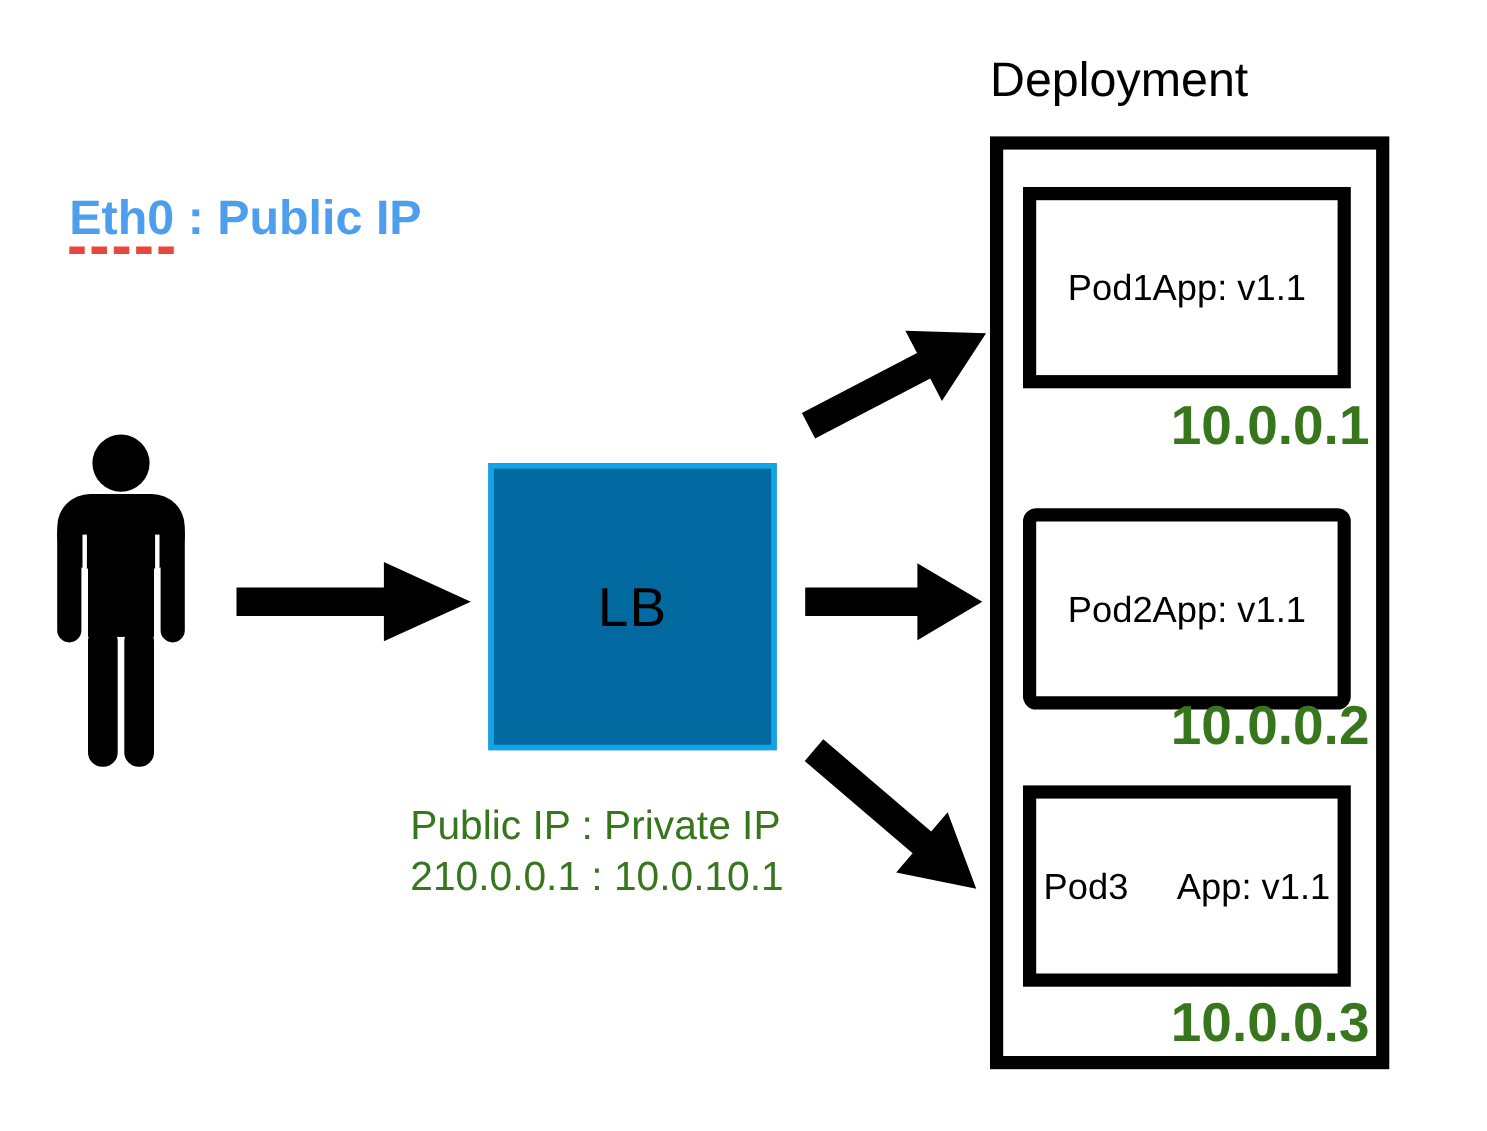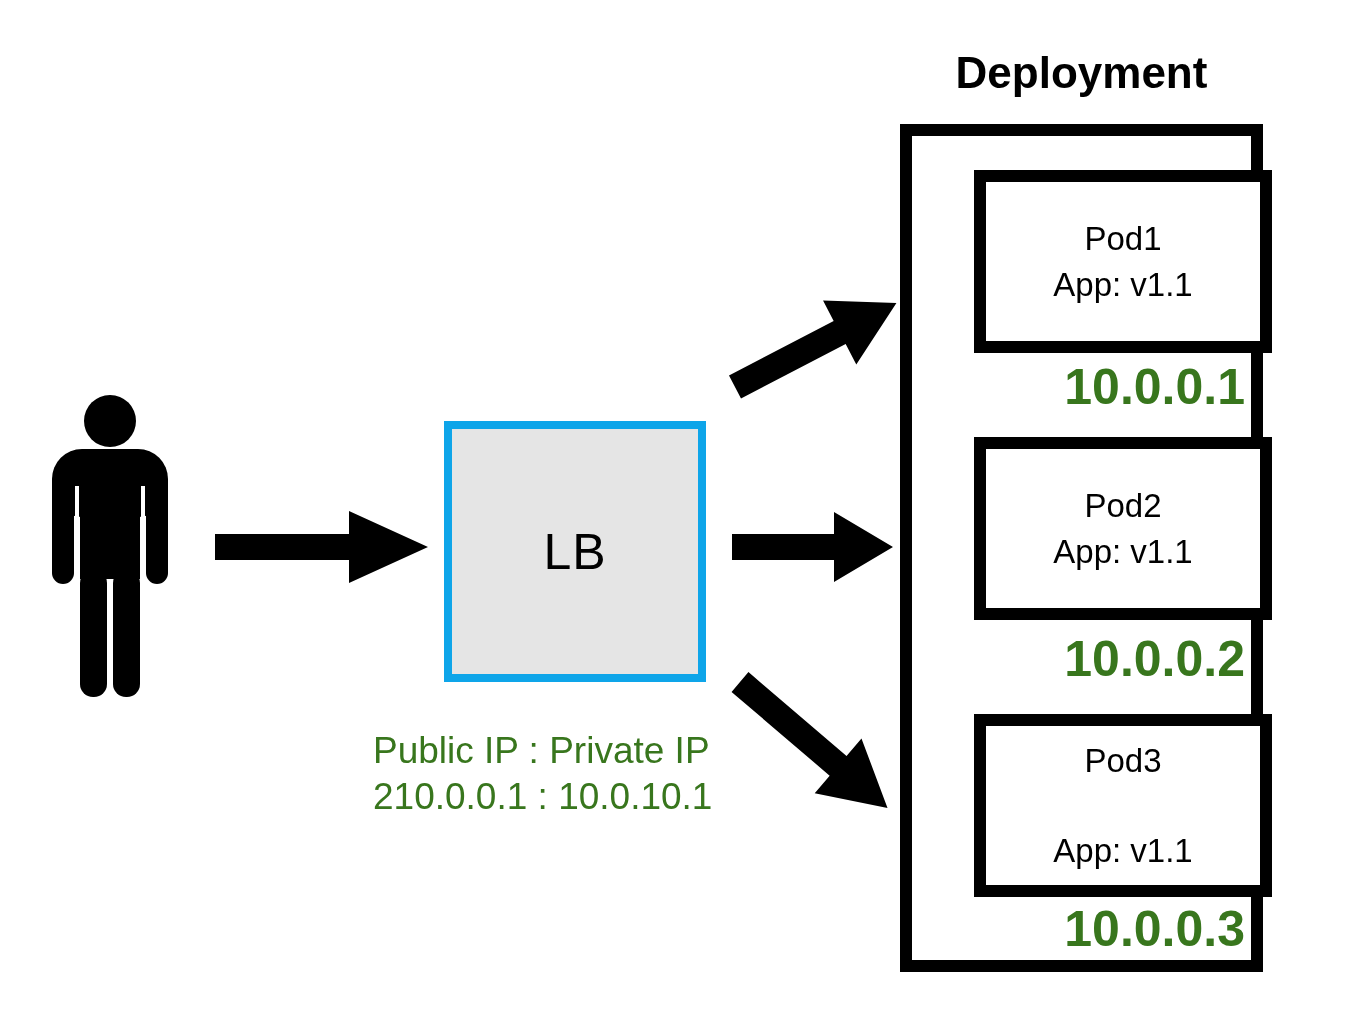"Deployment" .deployment-title { font-weight: 700 -> 400; text-align: center -> left }
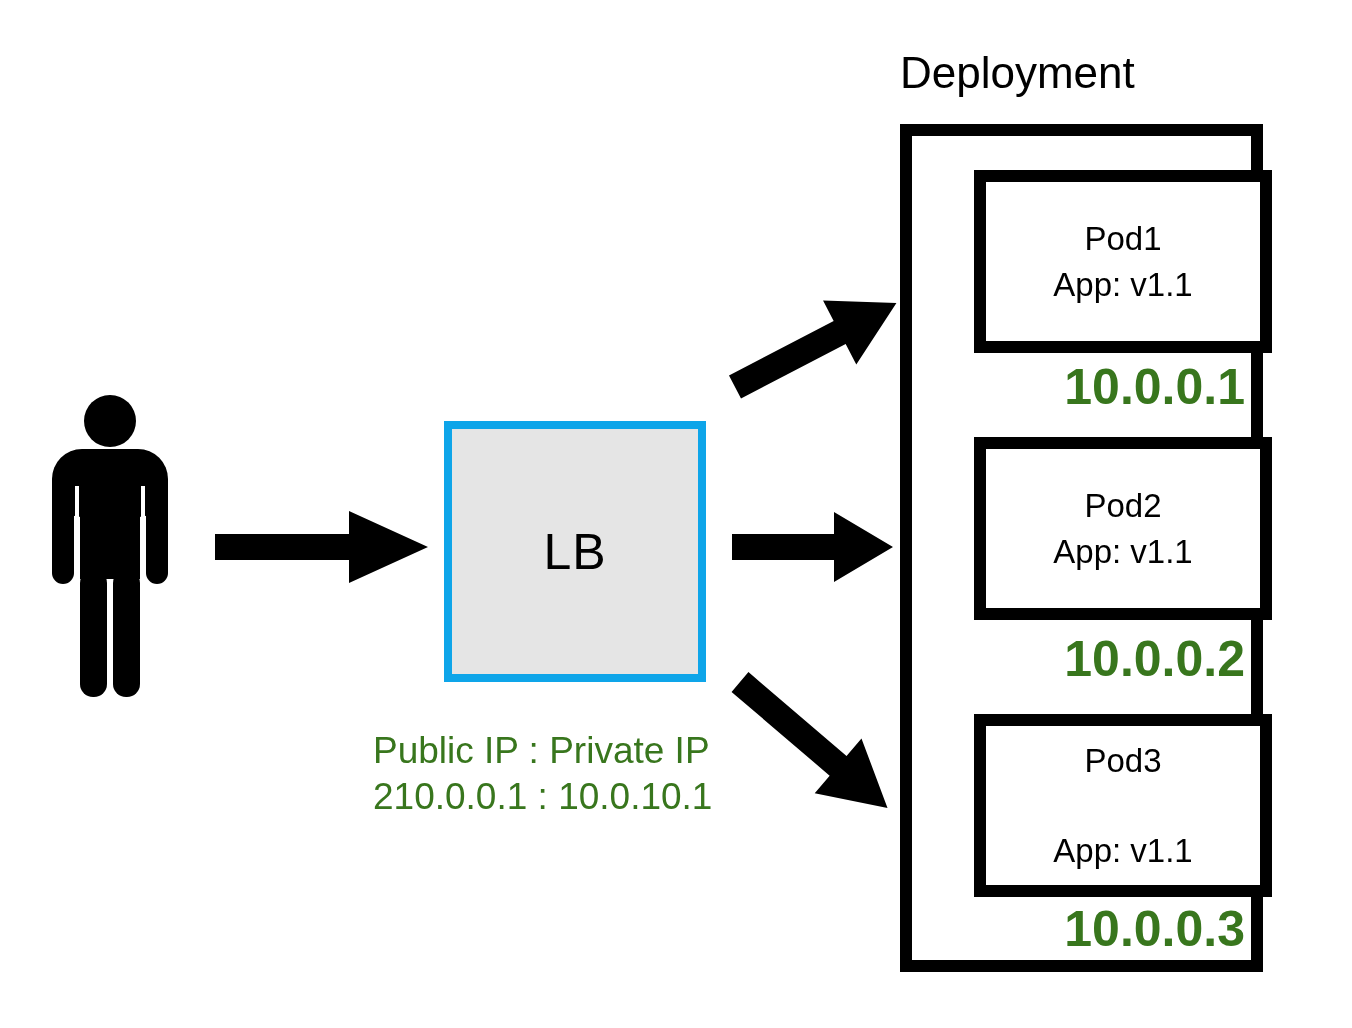"Eth0 : Public IP" div { html: none -> <div><span>Eth0</span><span> : Public IP</span></div> }
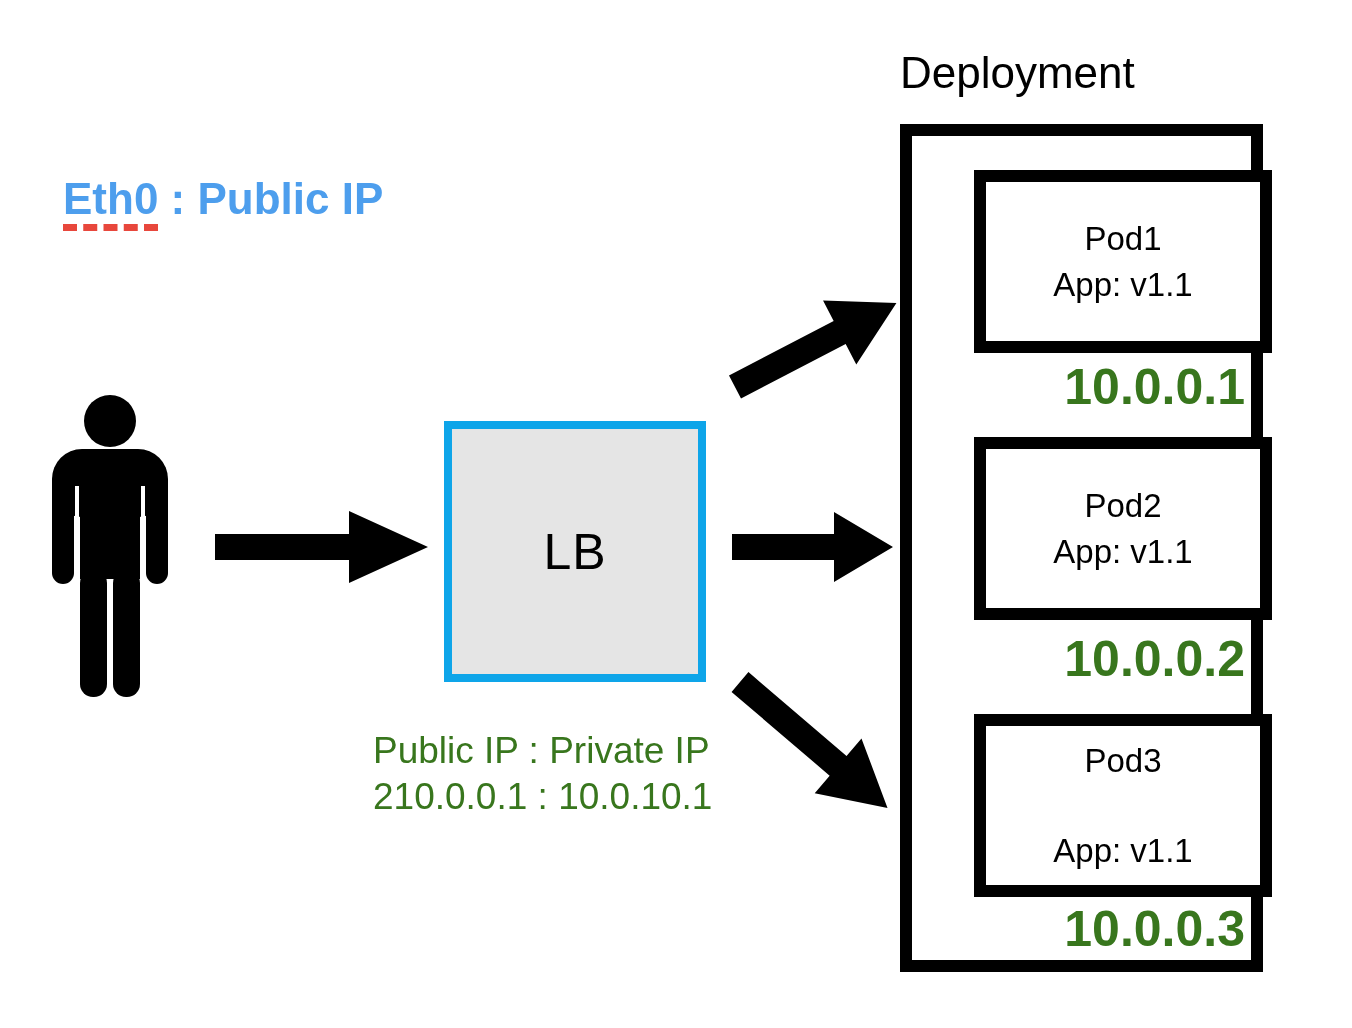"Pod1" .pod-box { flex-direction: column -> row; margin-left: 44px -> none }
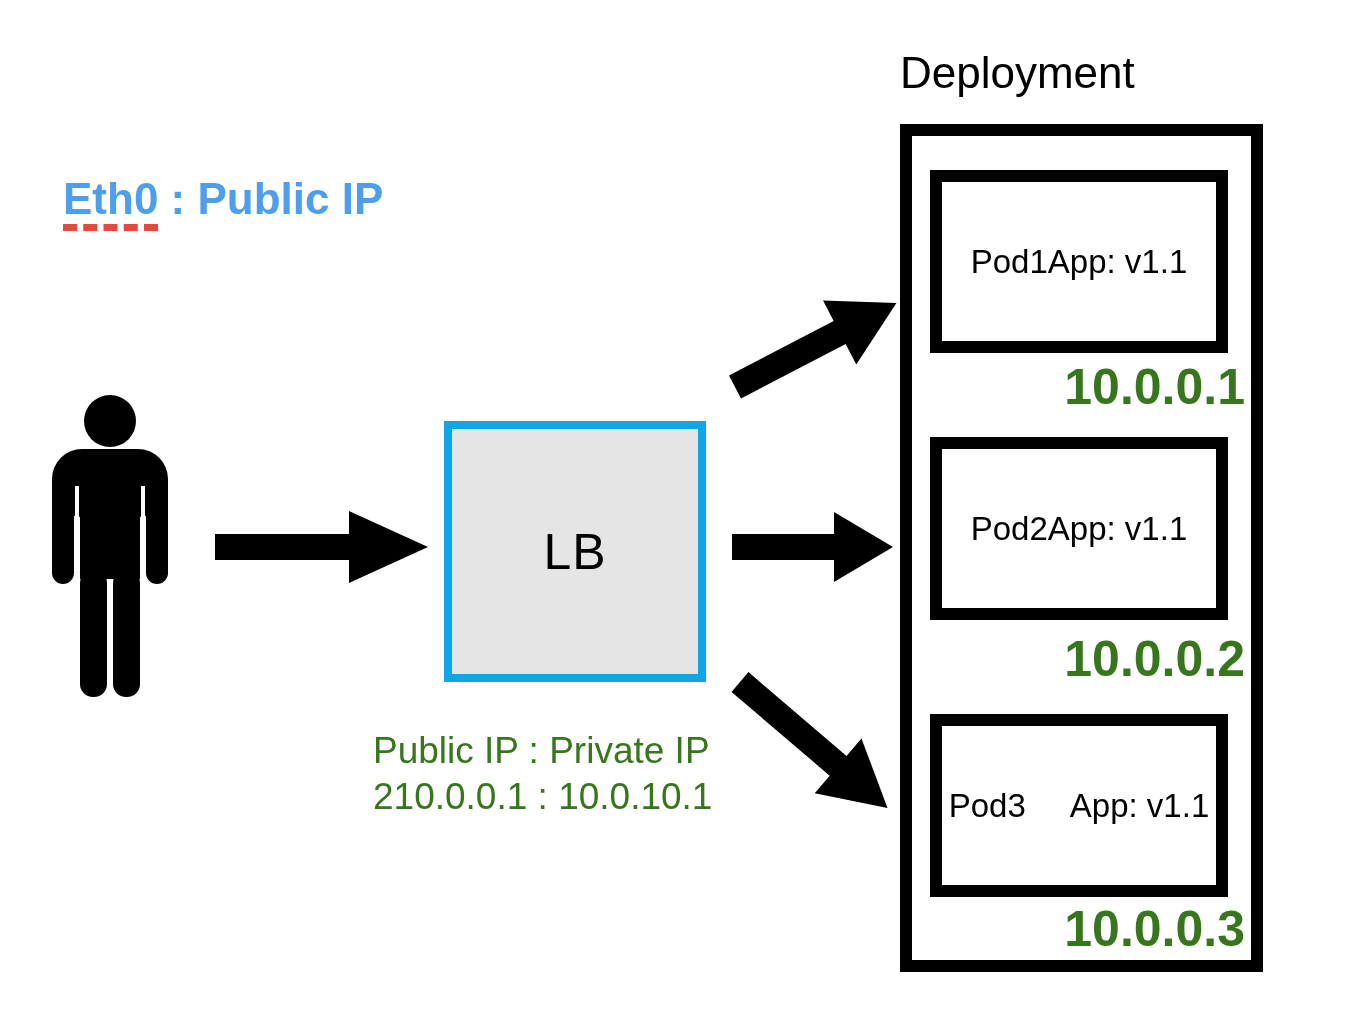"LB" .lb-box { background: #e5e5e5 -> #0369a1; border: 8px solid #0ea5e9 -> 5px solid #0ea5e9 }
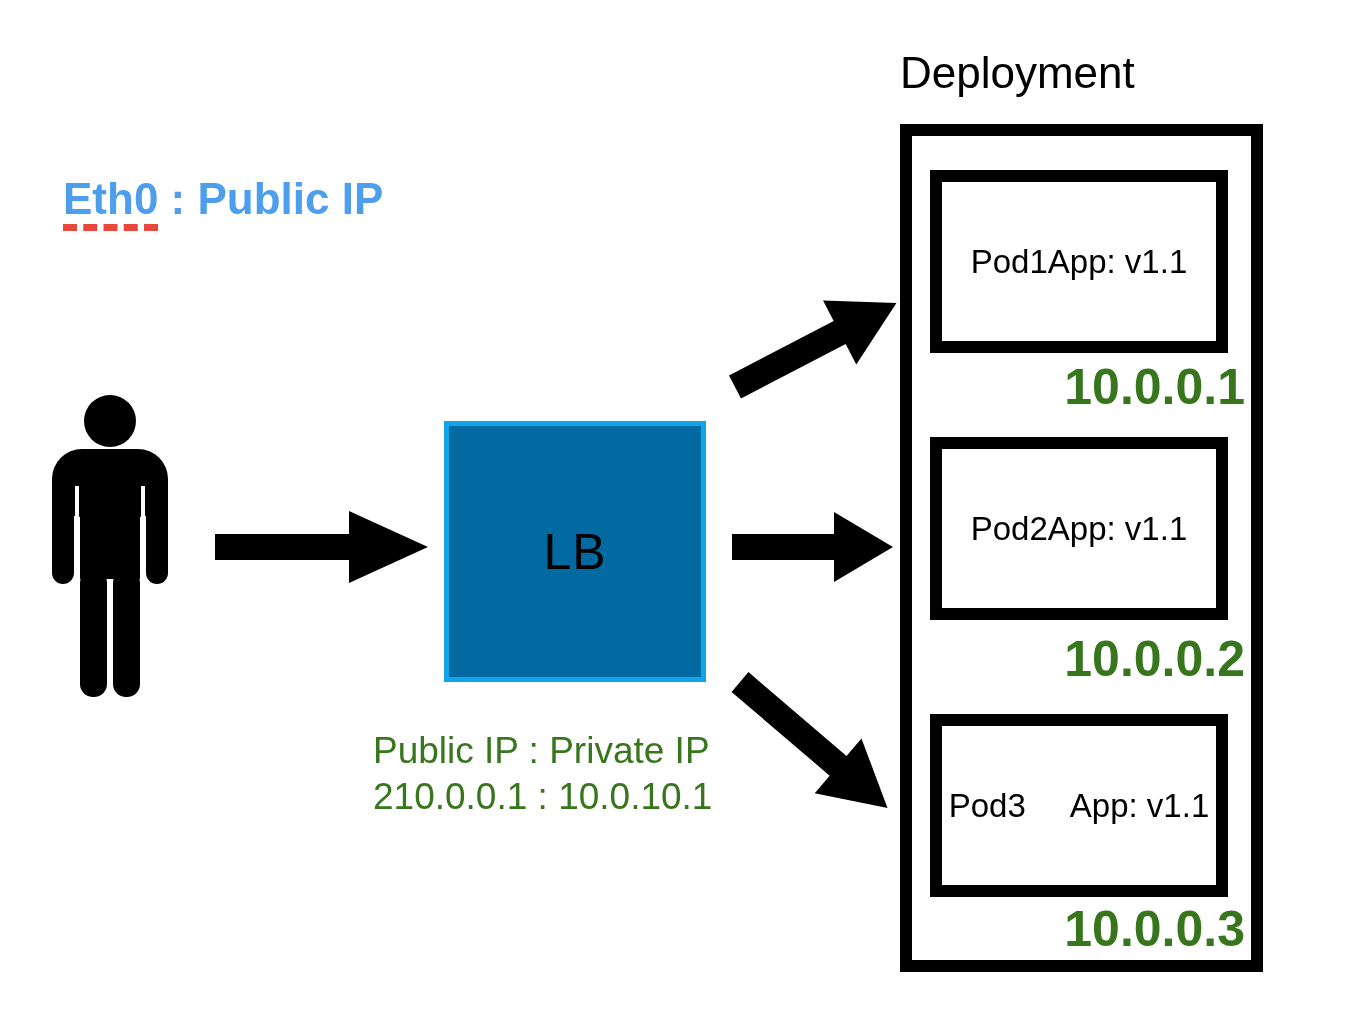"Pod2" .pod2 { border-radius: none -> 12px; top: 437px -> 462px }
